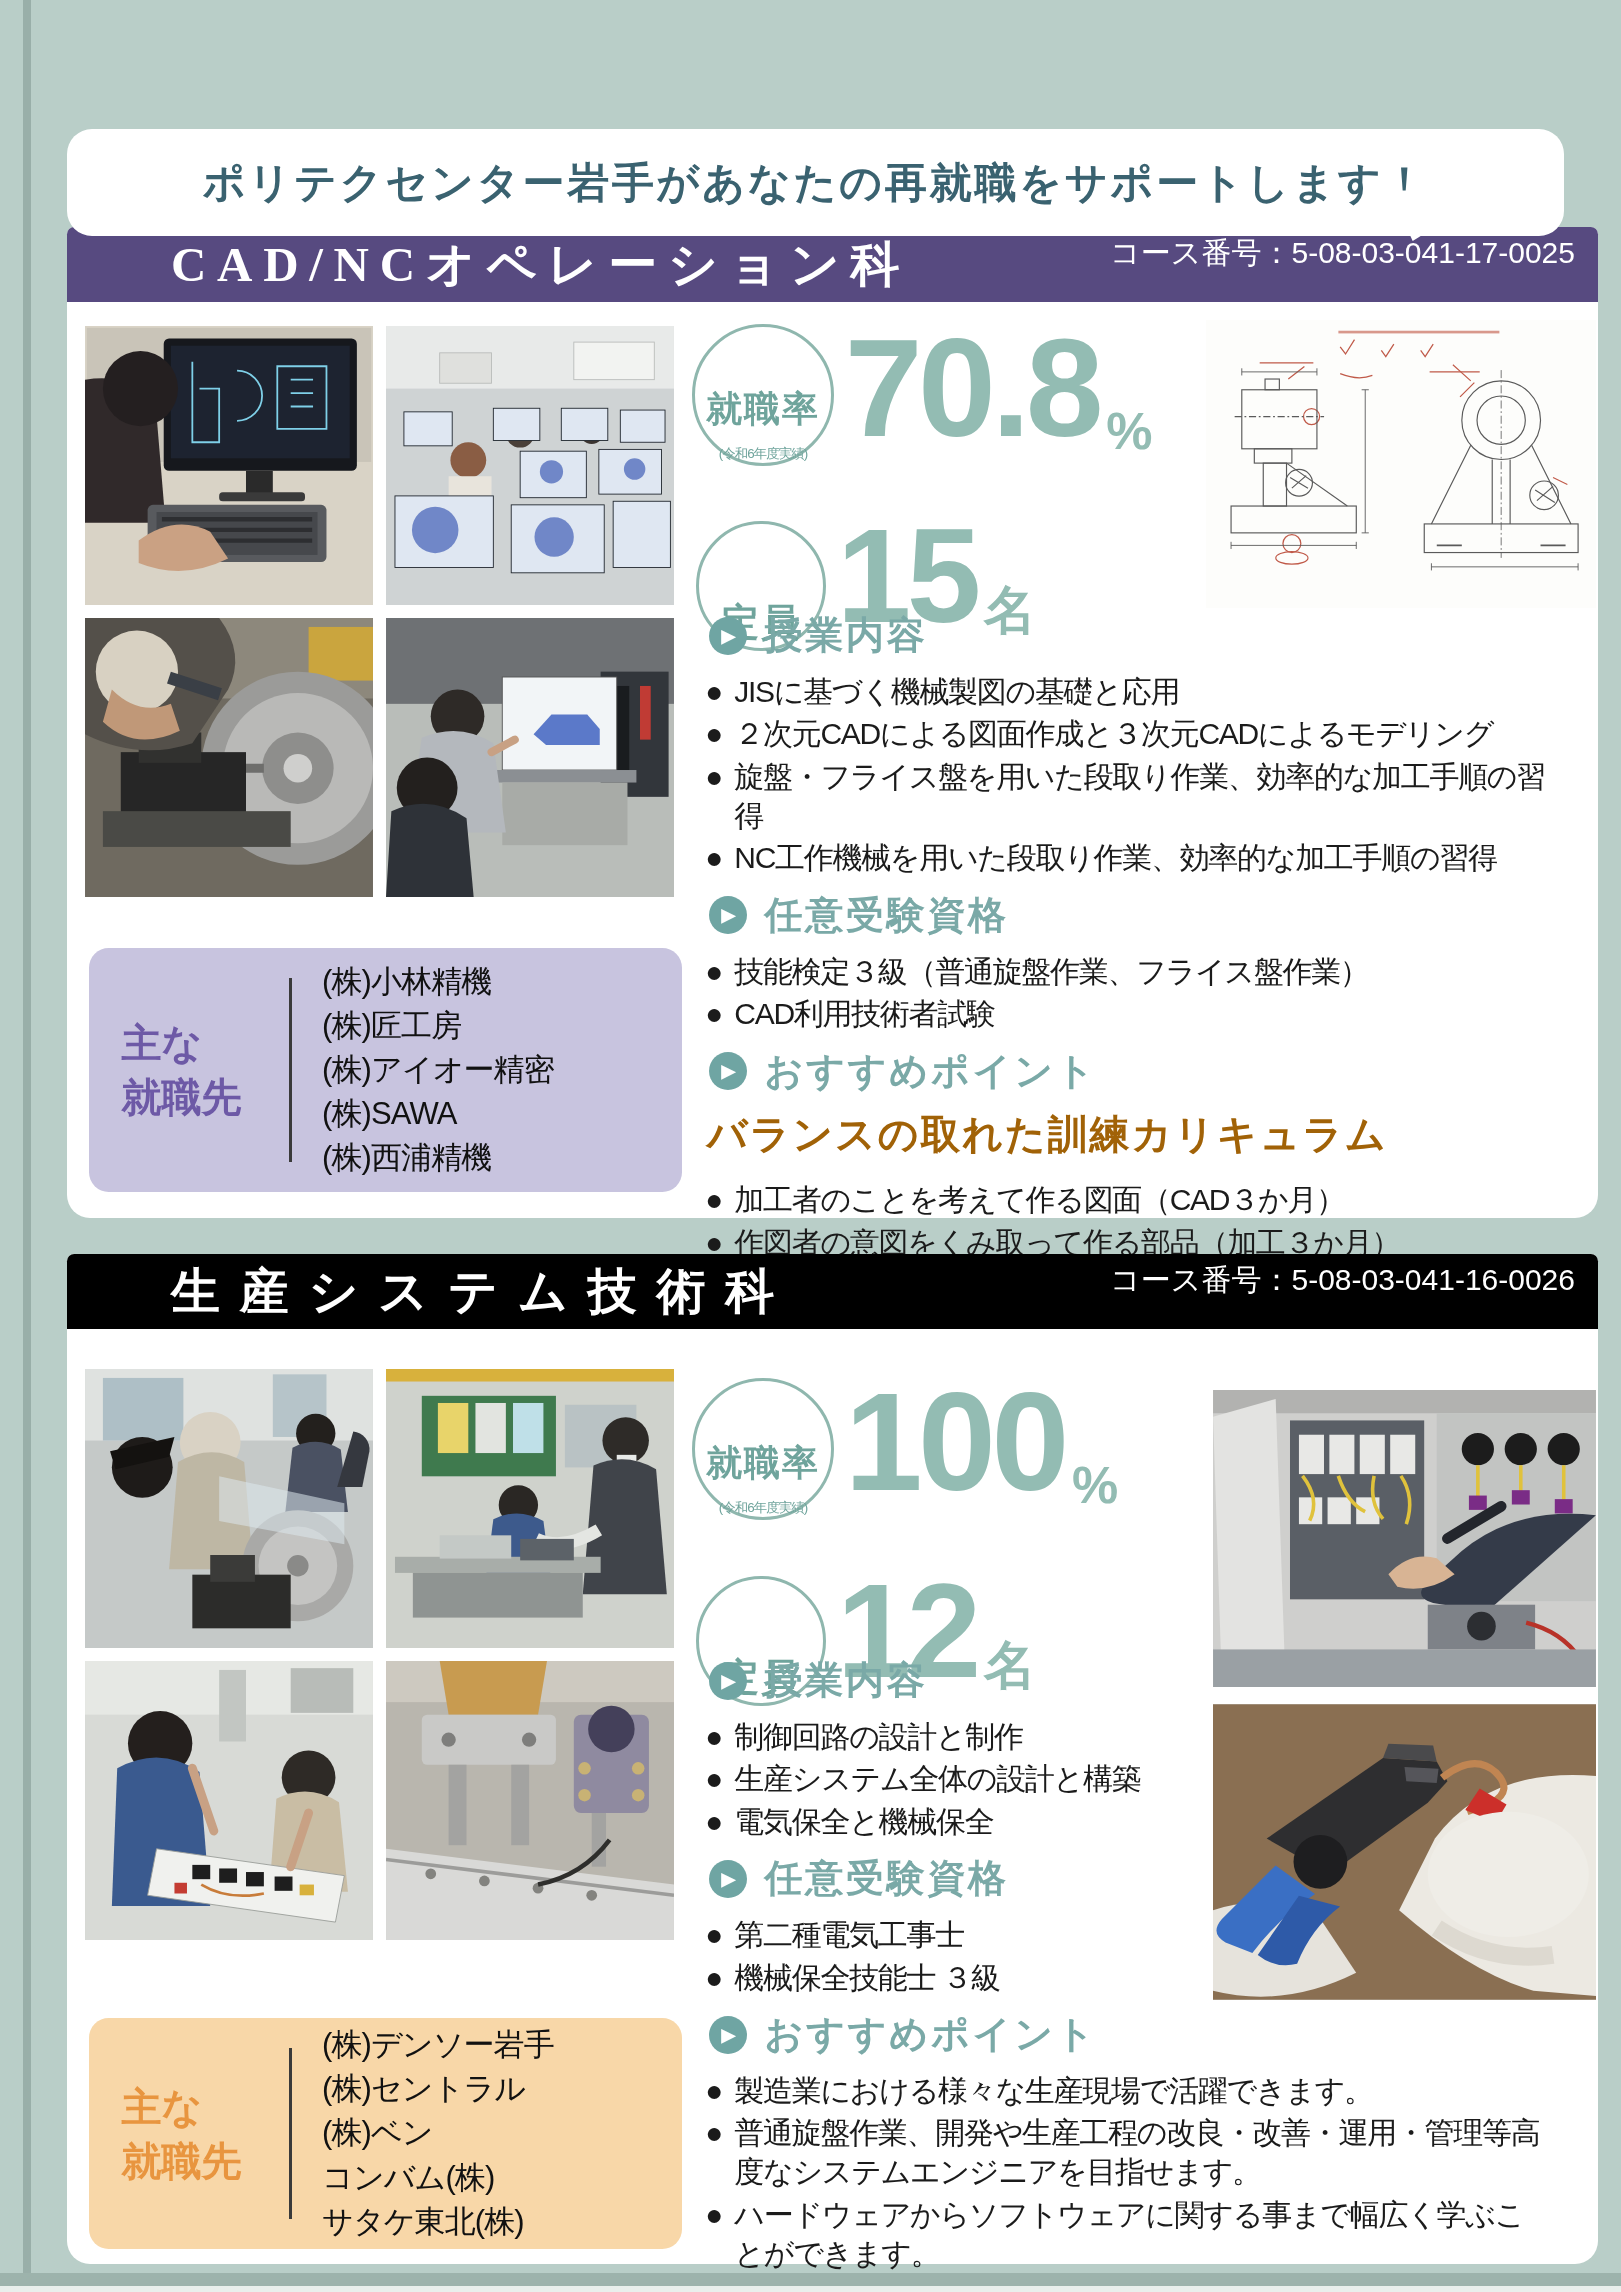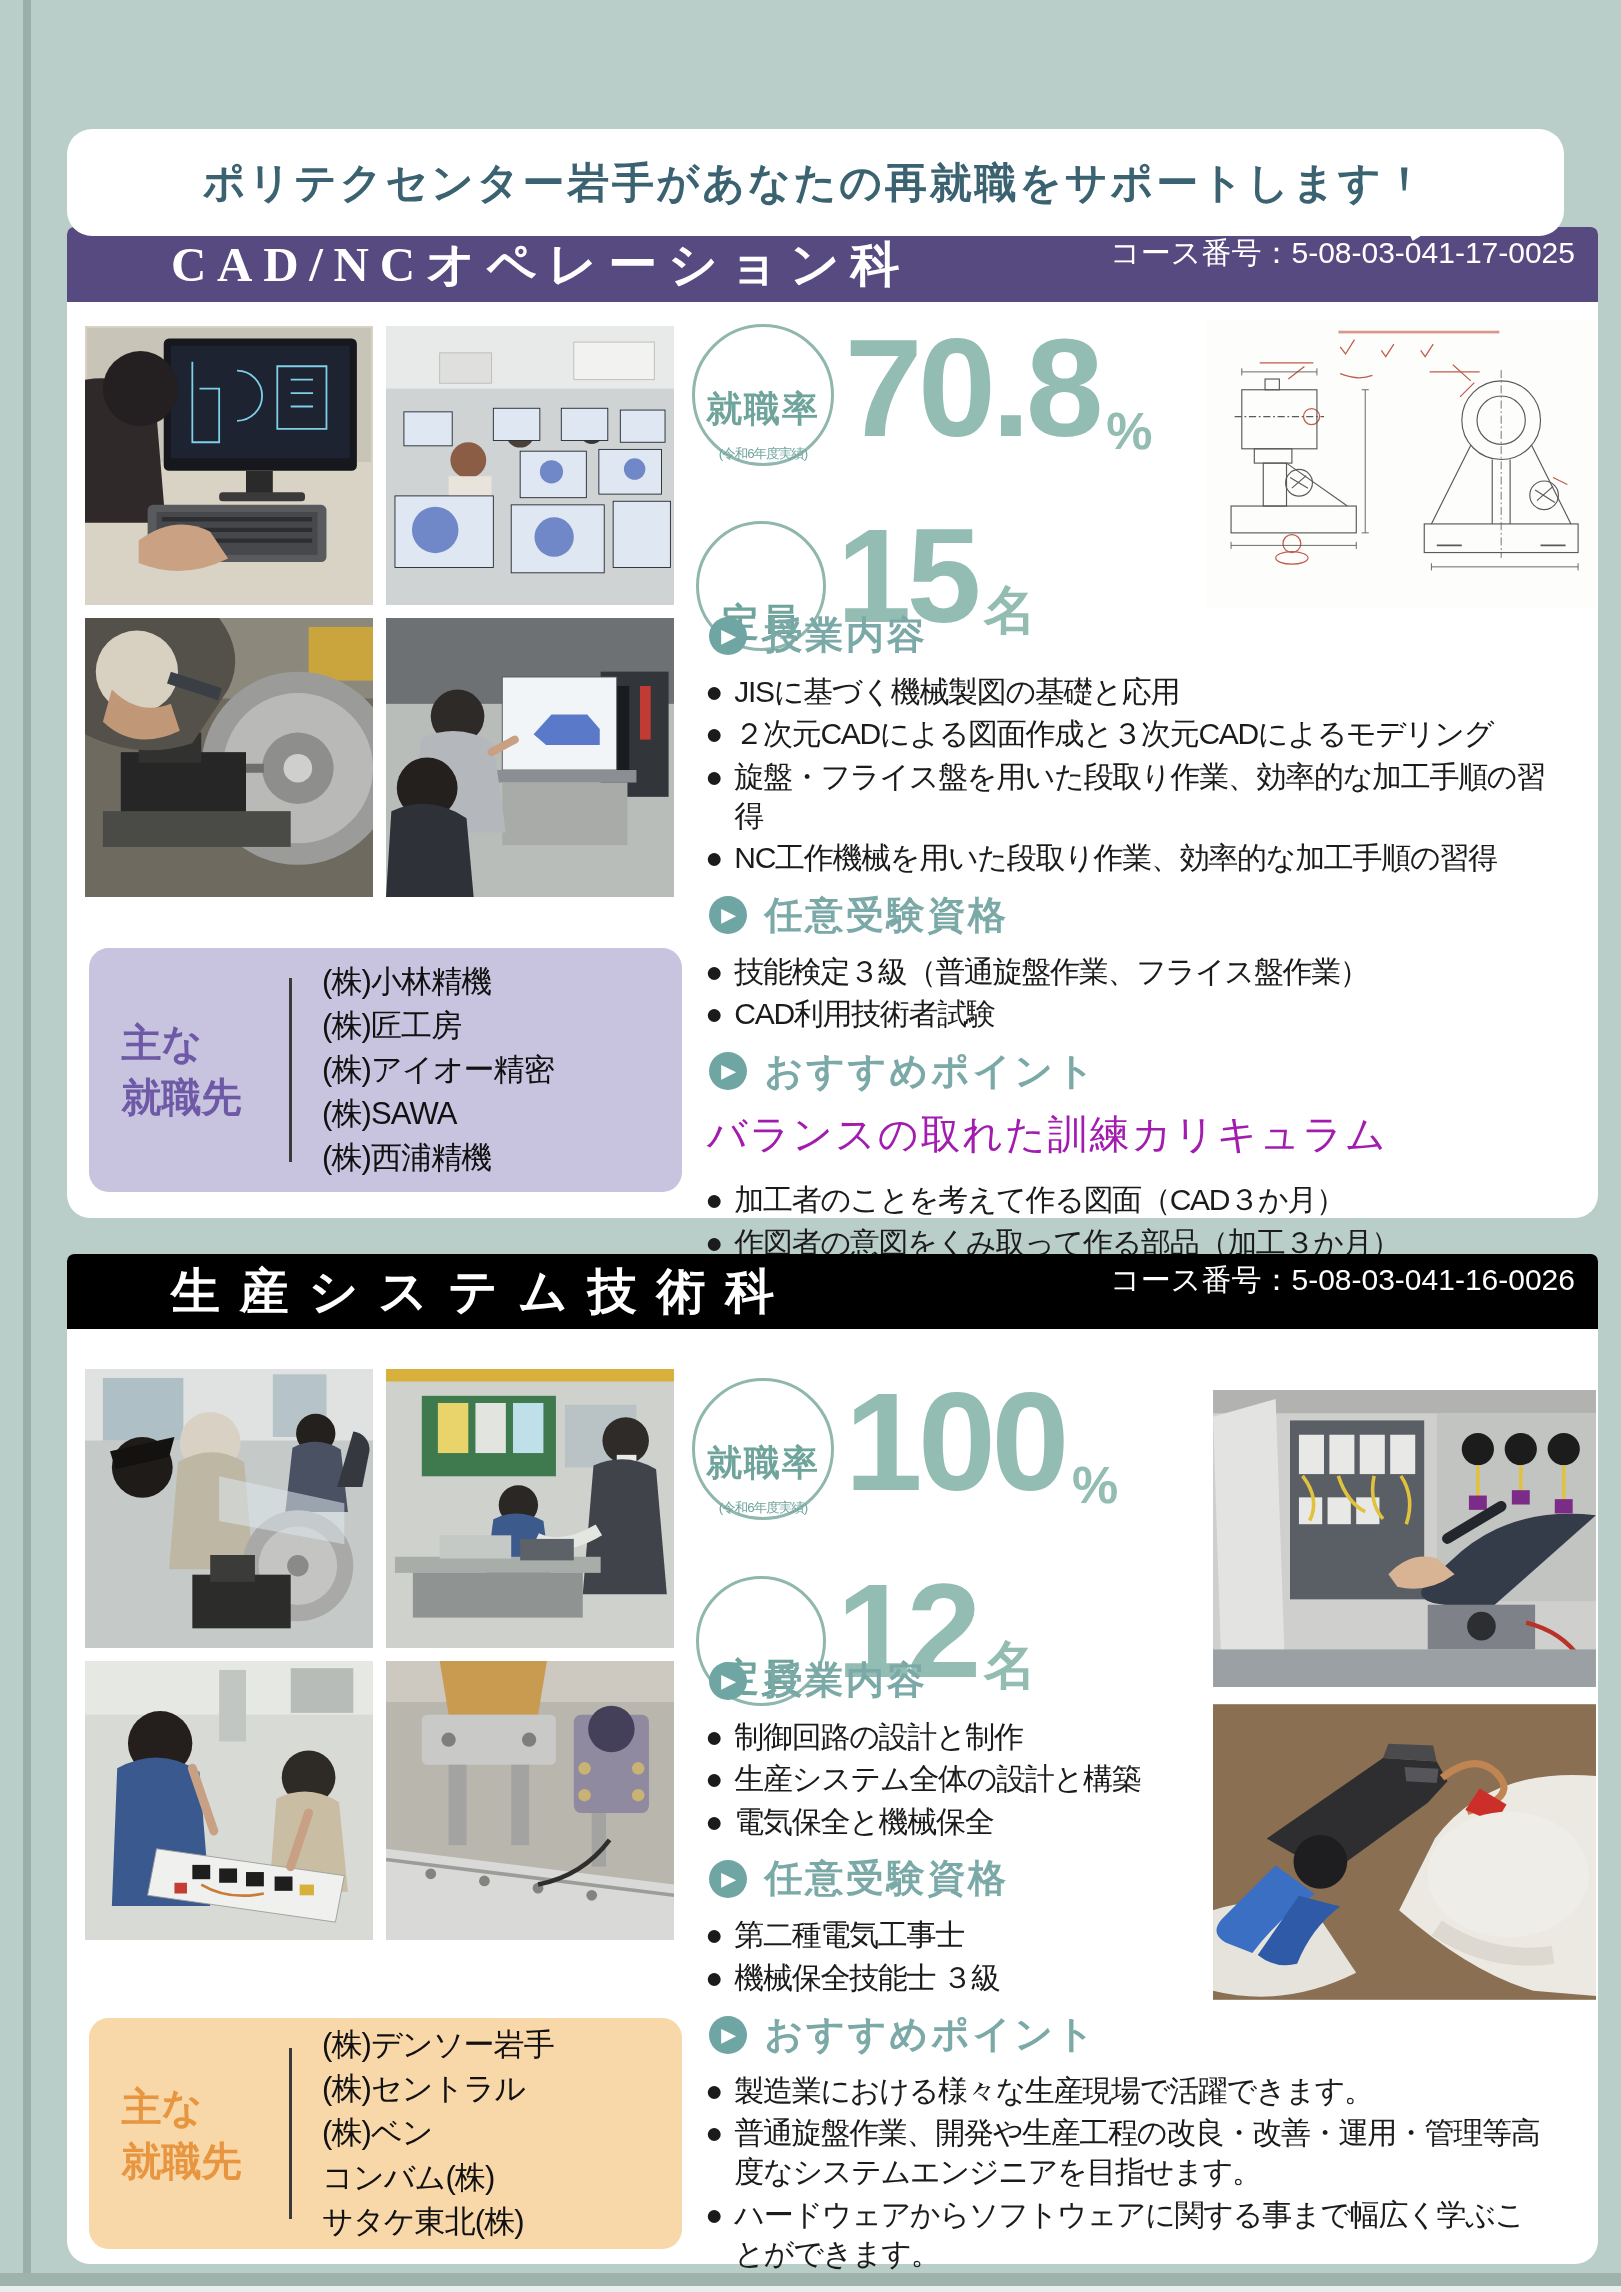"バランスの取れた訓練カリキュラム" .highlight { color: #a21caf -> #a16207; font-weight: normal -> bold }
